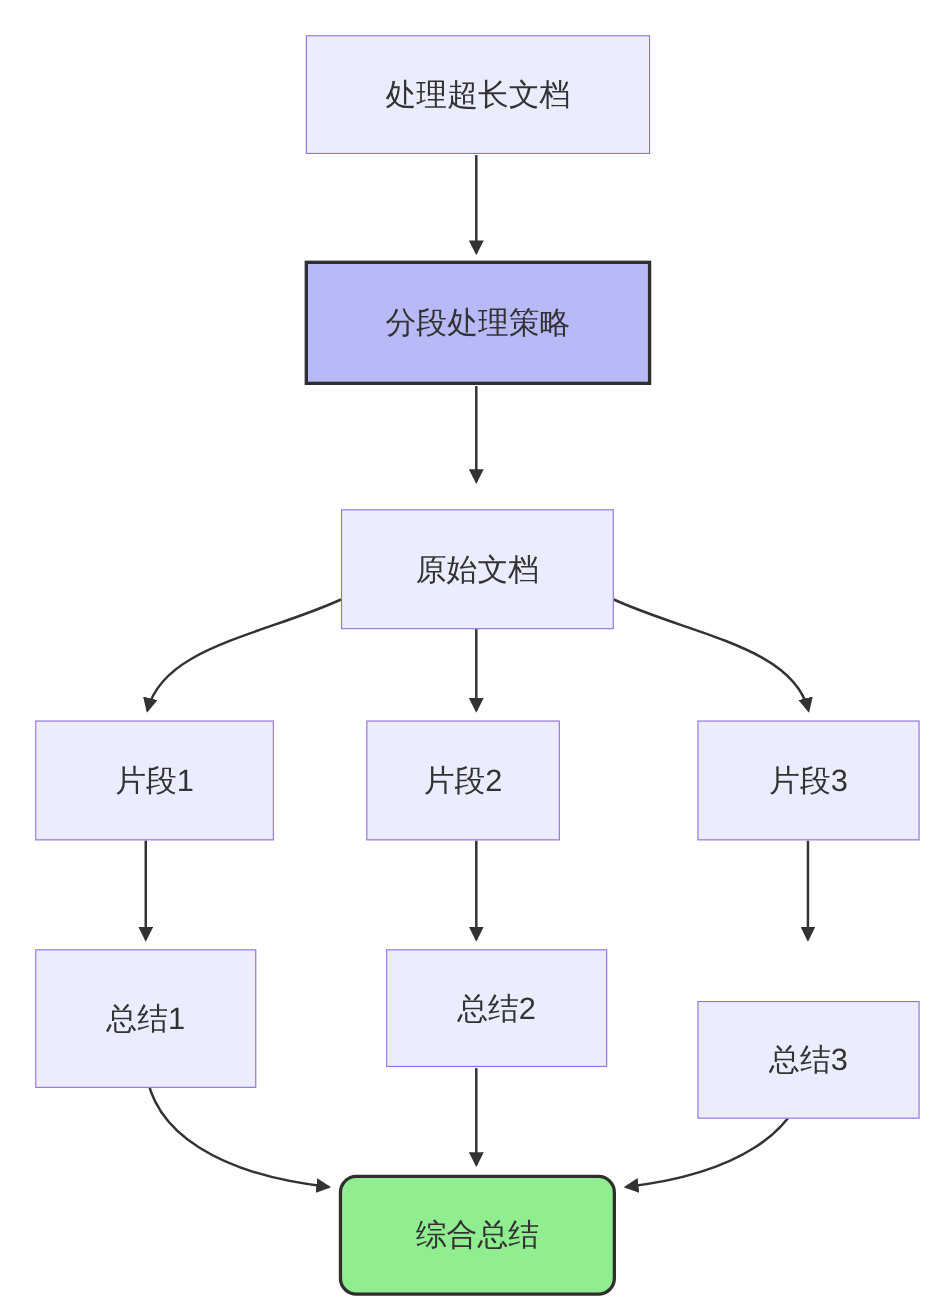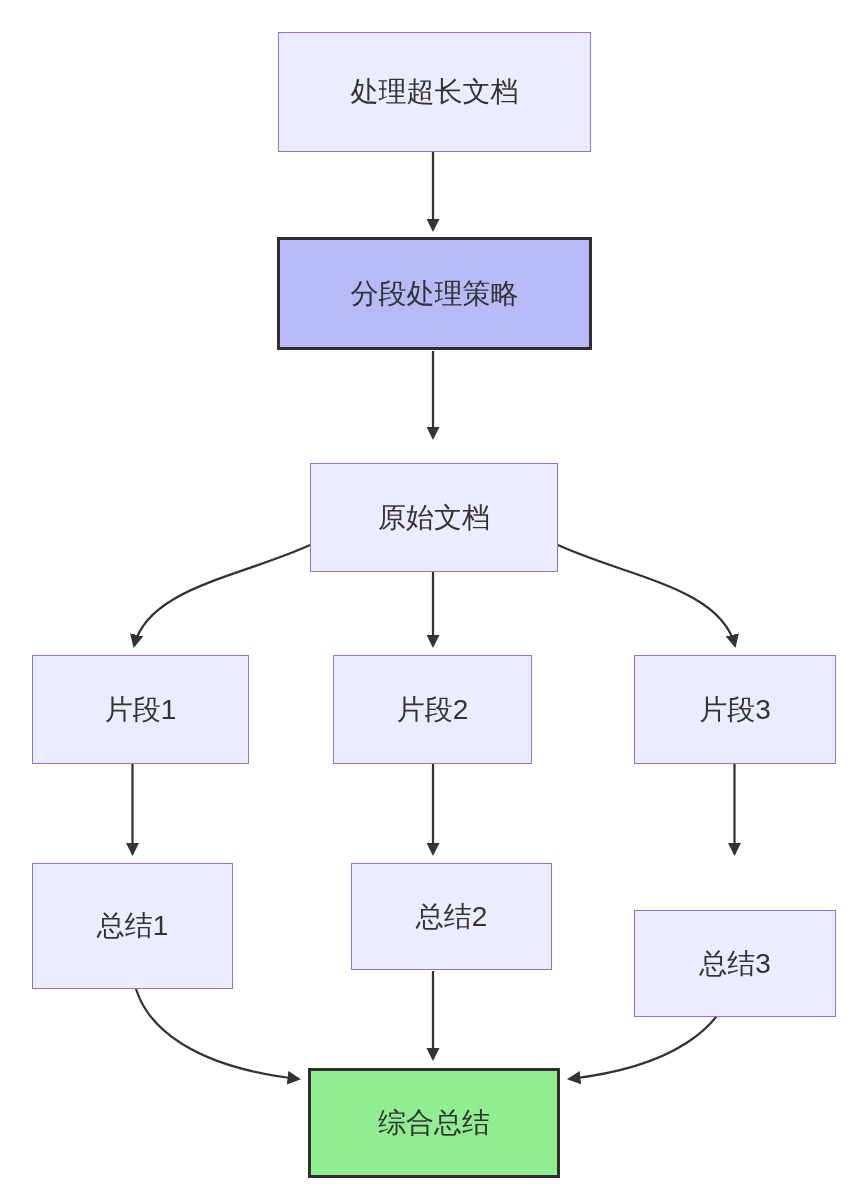"处理超长文档" .n-start { height: 120px -> 108px }
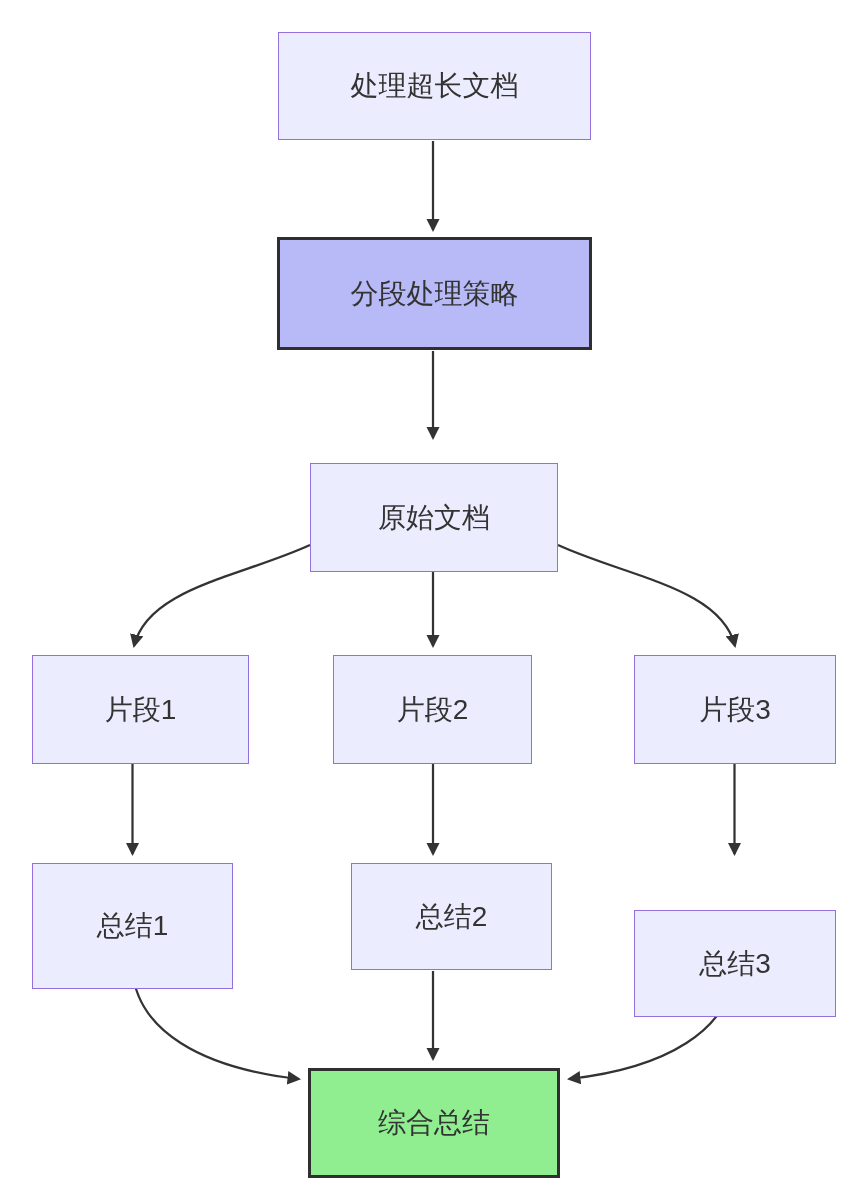"片段2" .n-frag2 { width: 199px -> 176px }
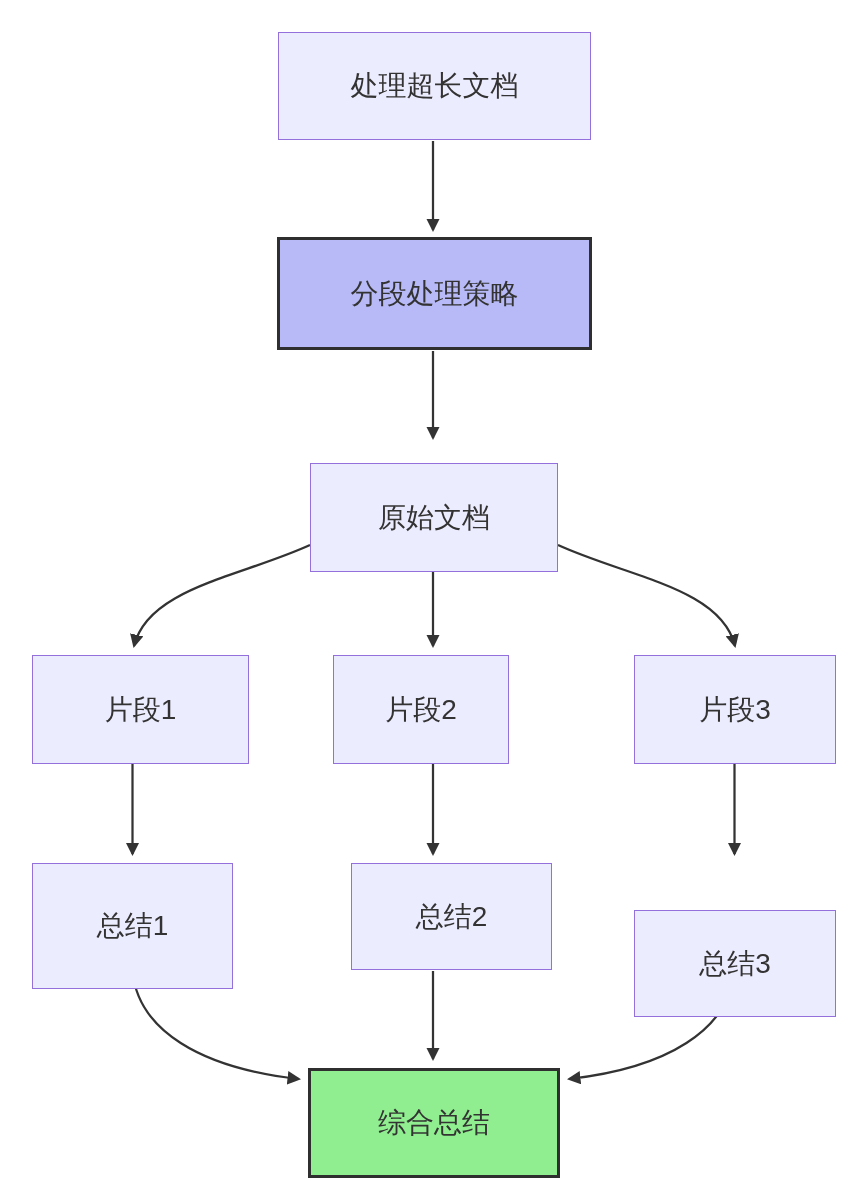"综合总结" .n-final { border-radius: none -> 16px }
